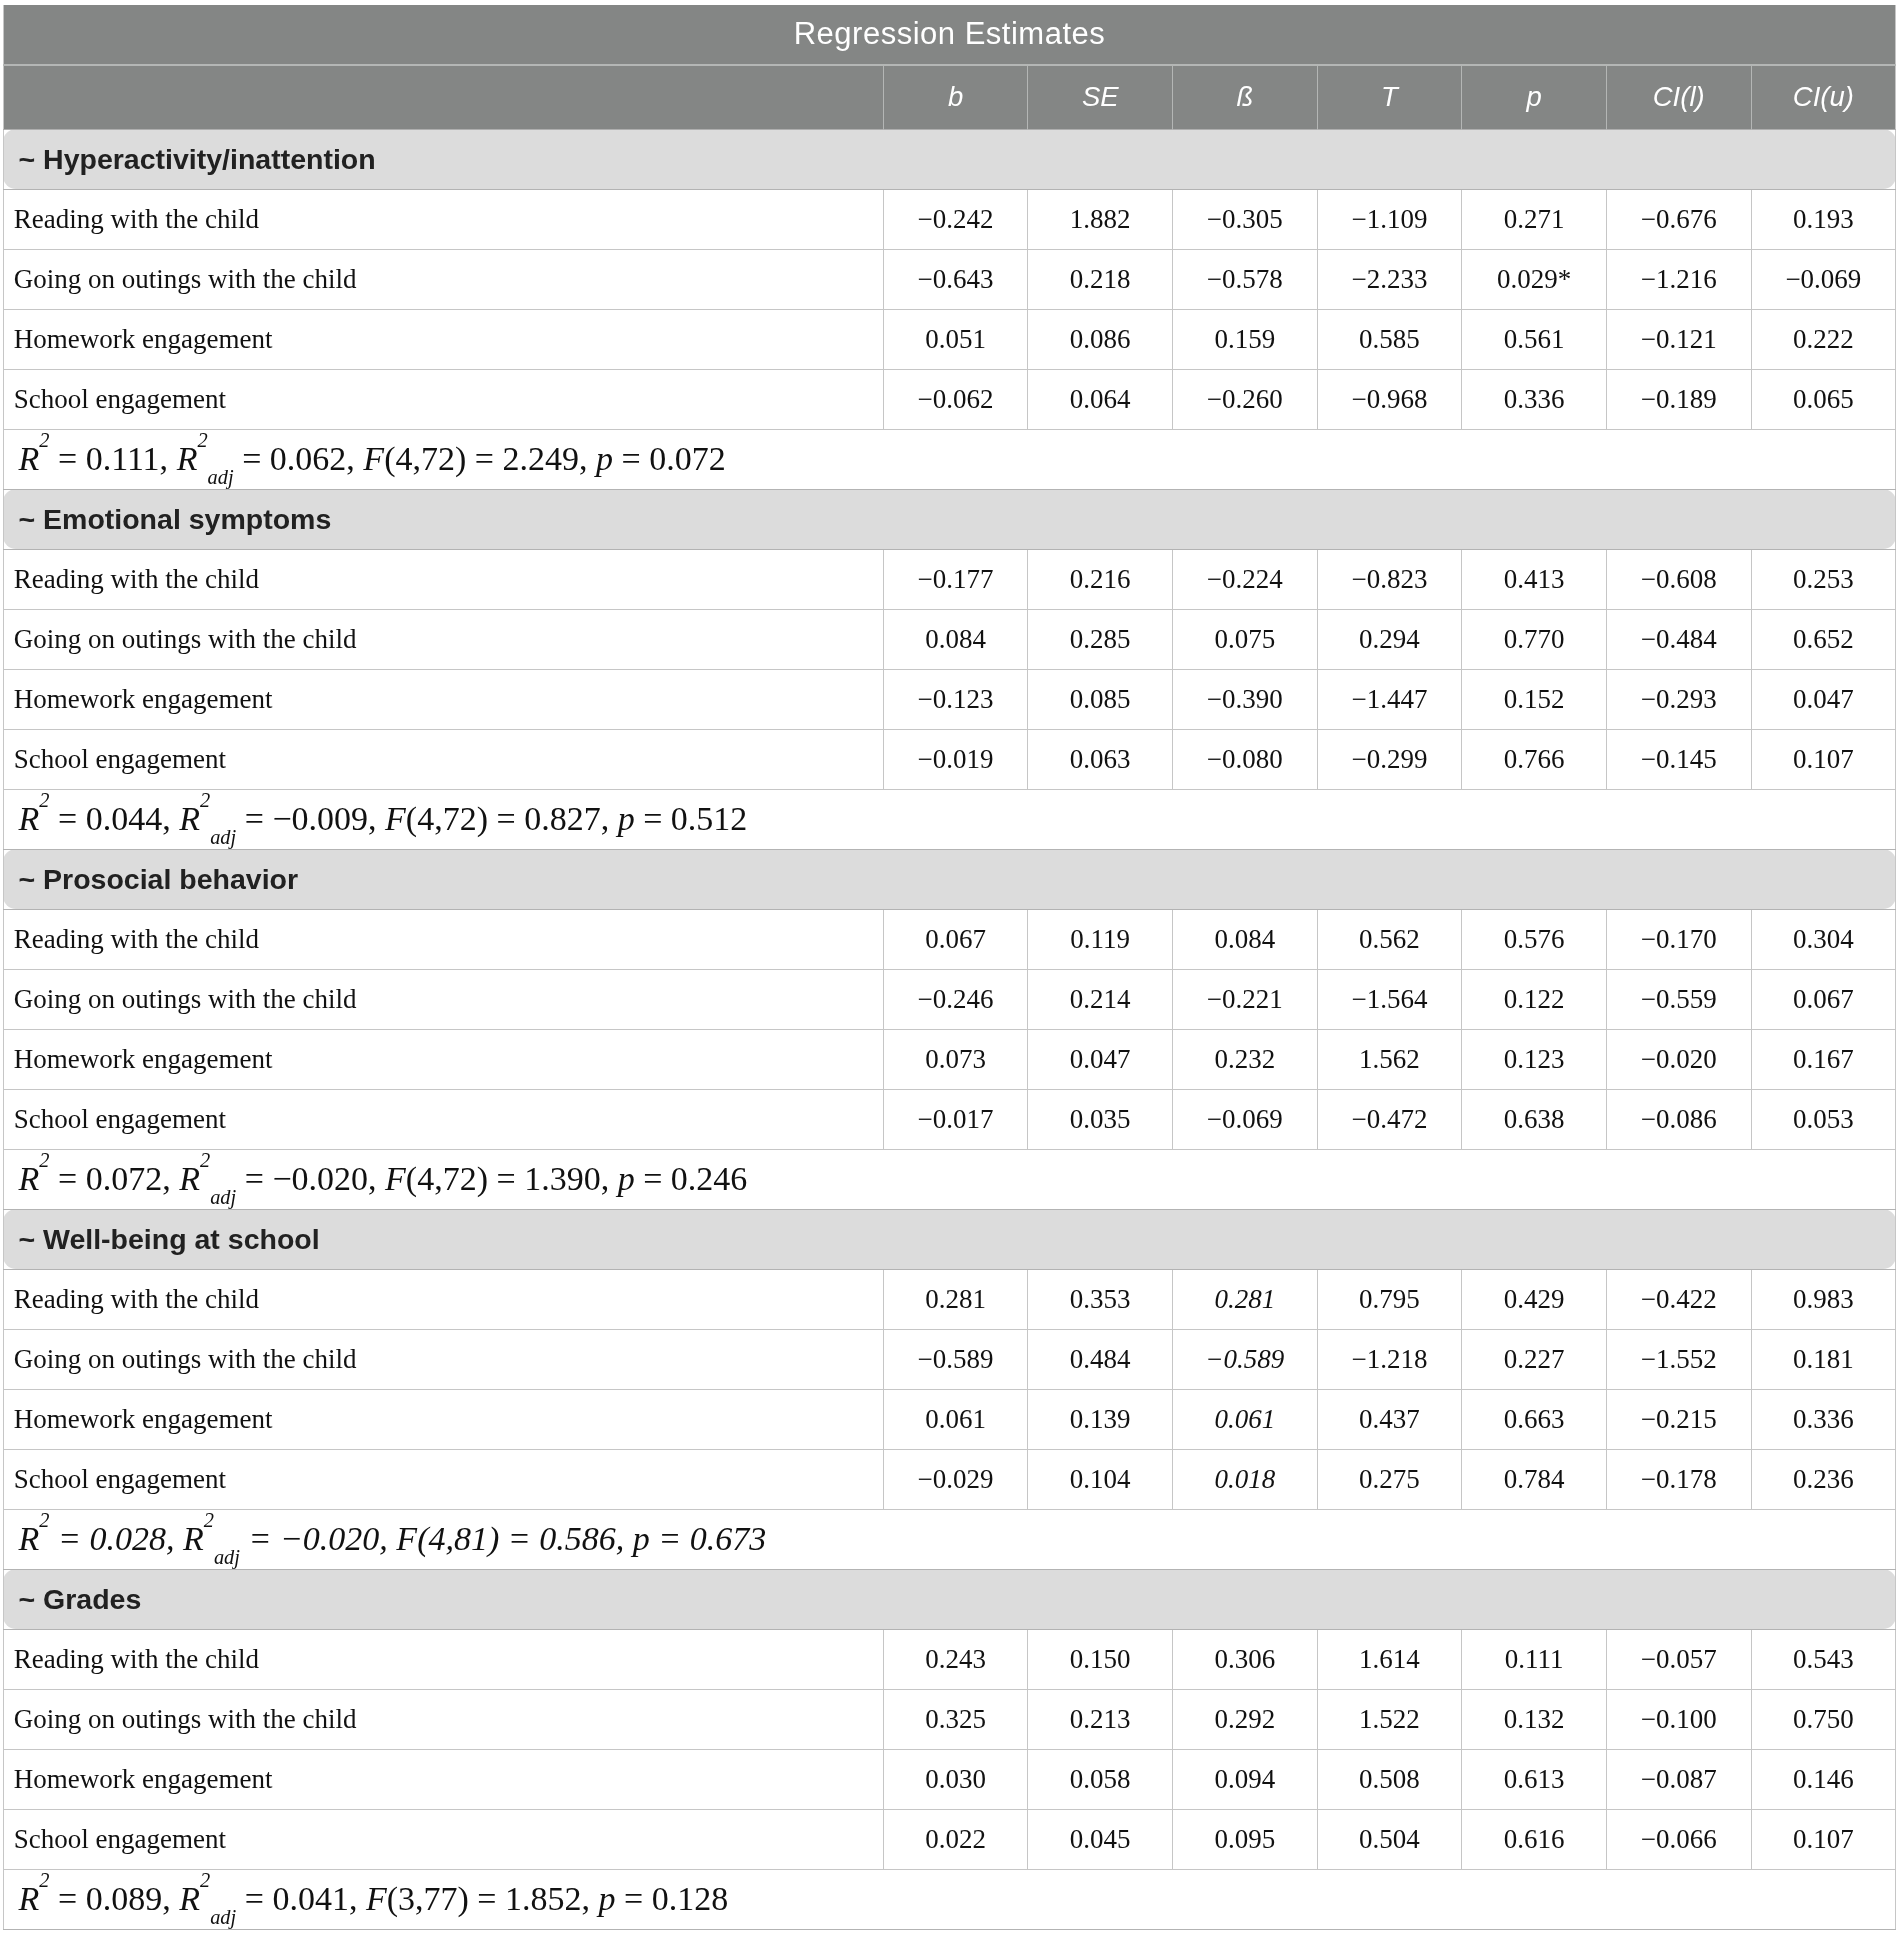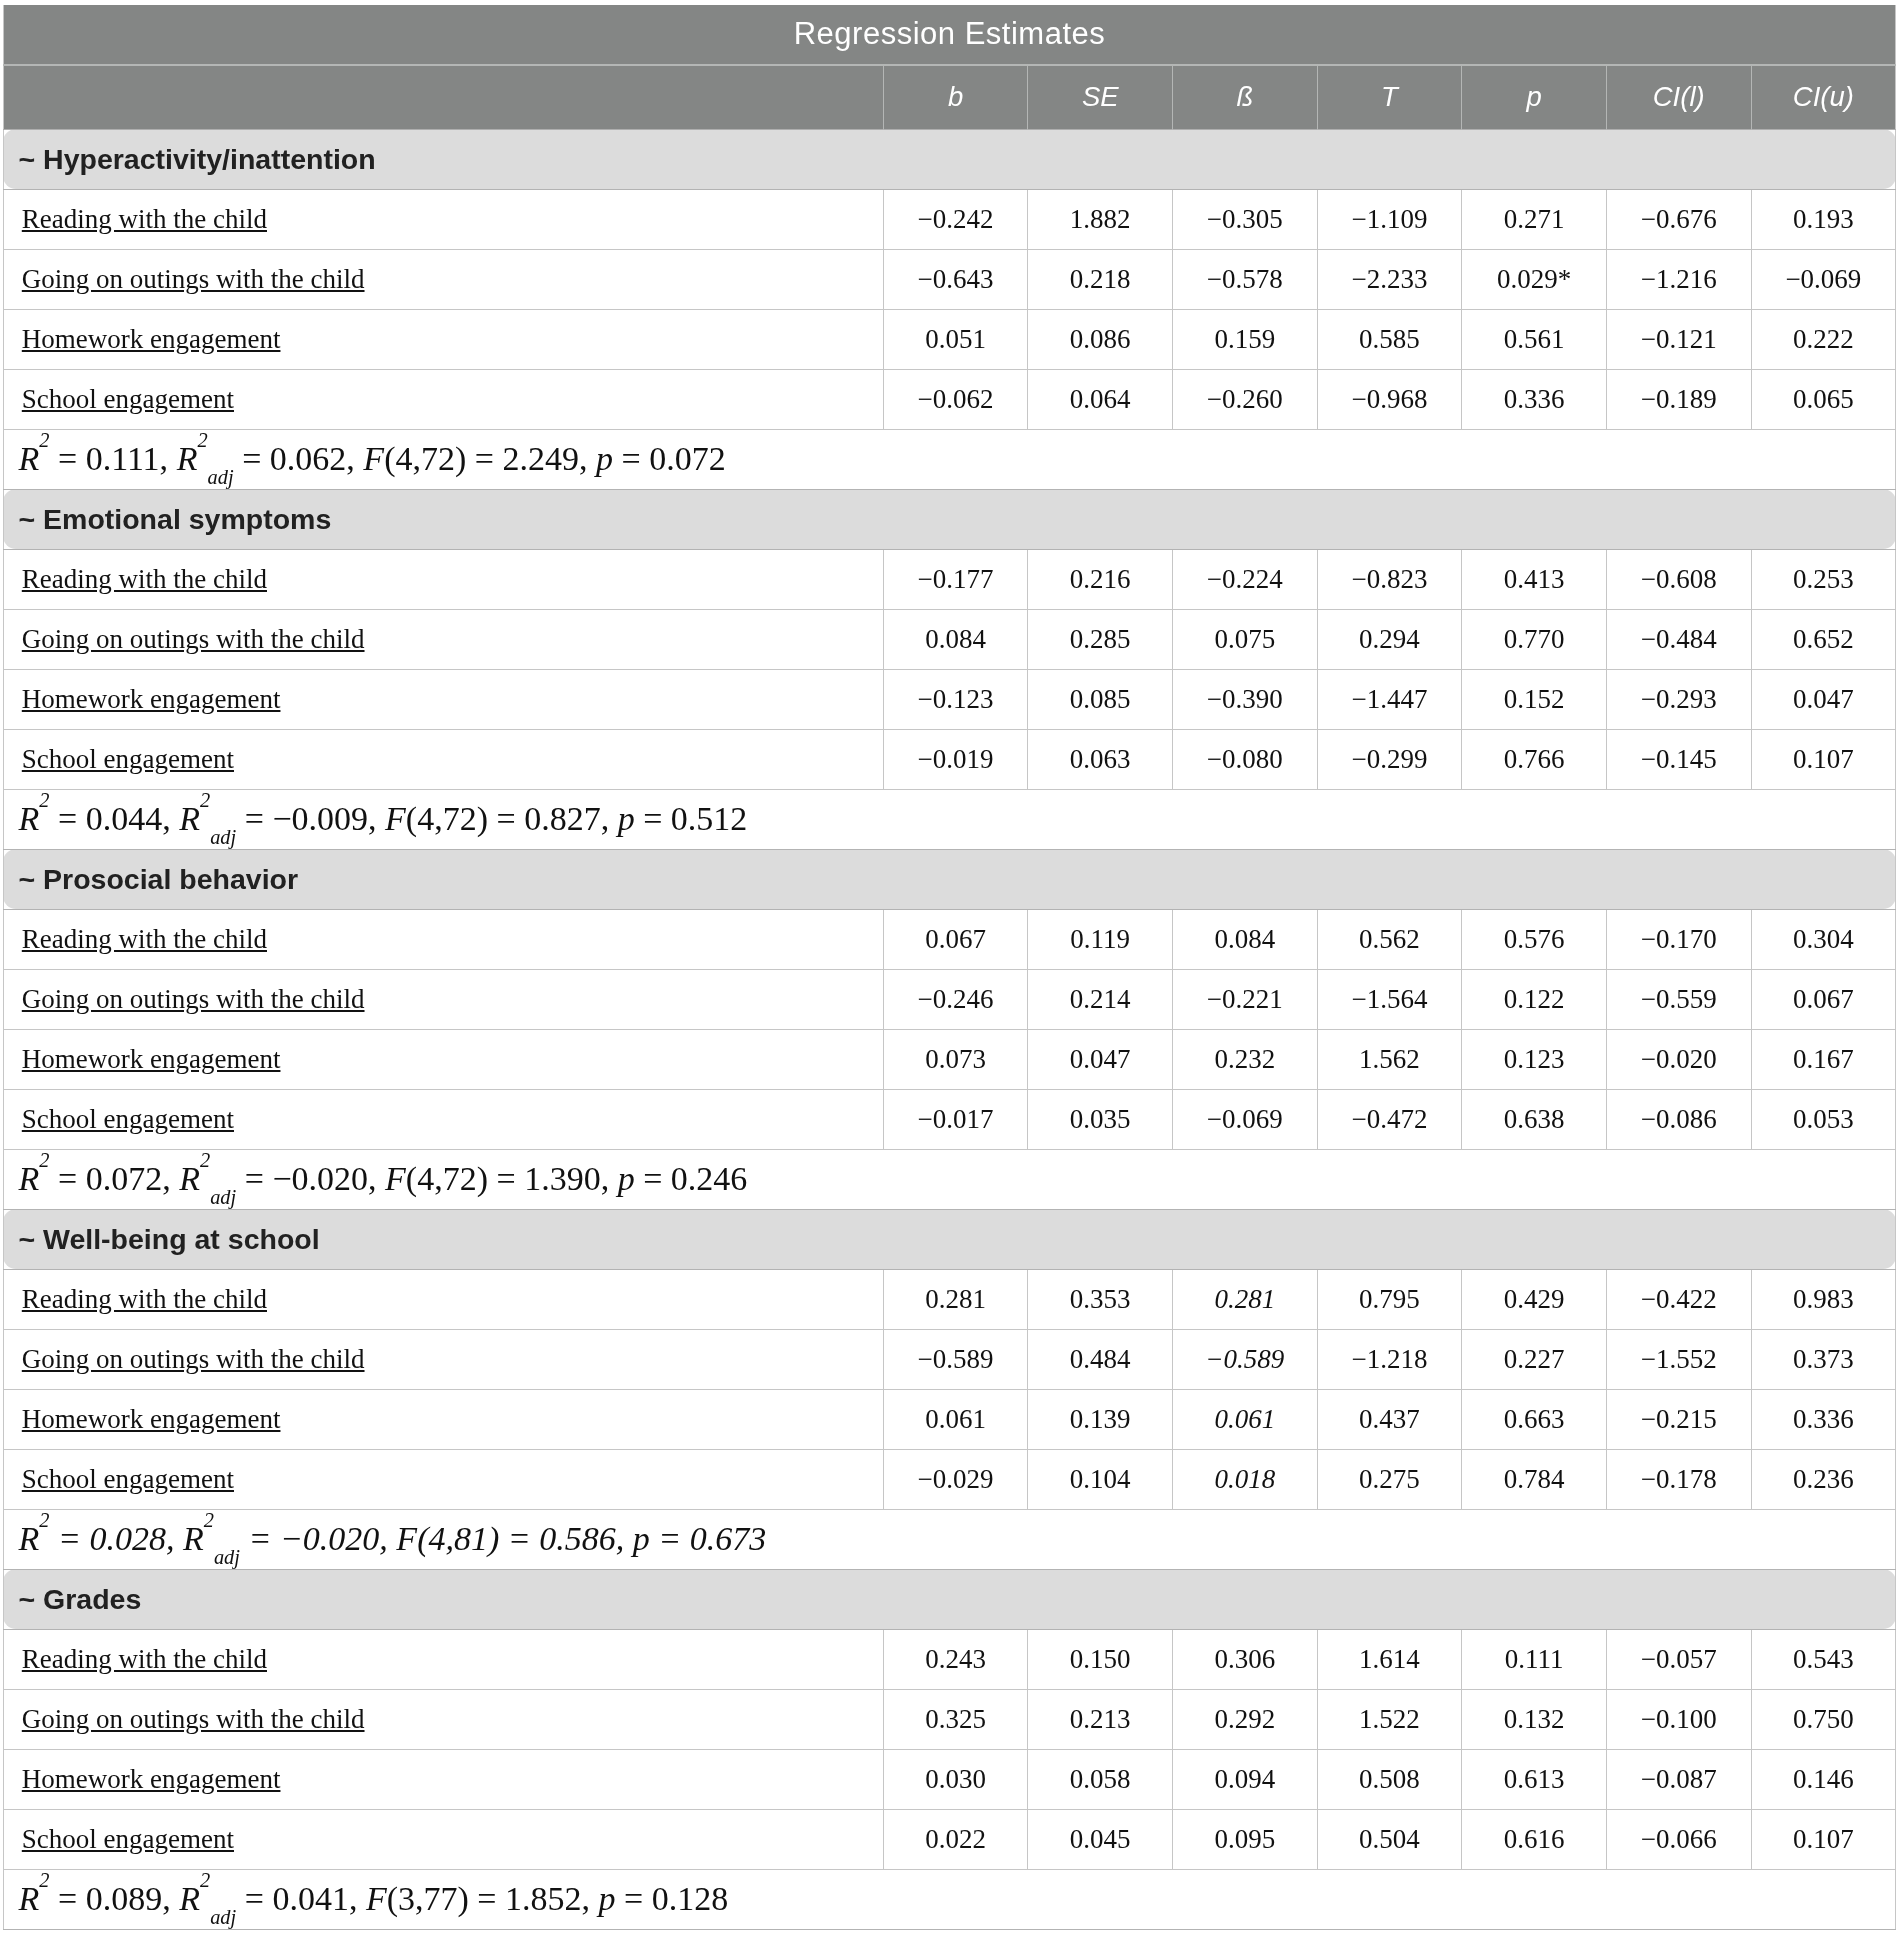"Reading with the child" tr.data-row td.label { padding-left: 18px -> 10px; text-decoration: underline -> none }
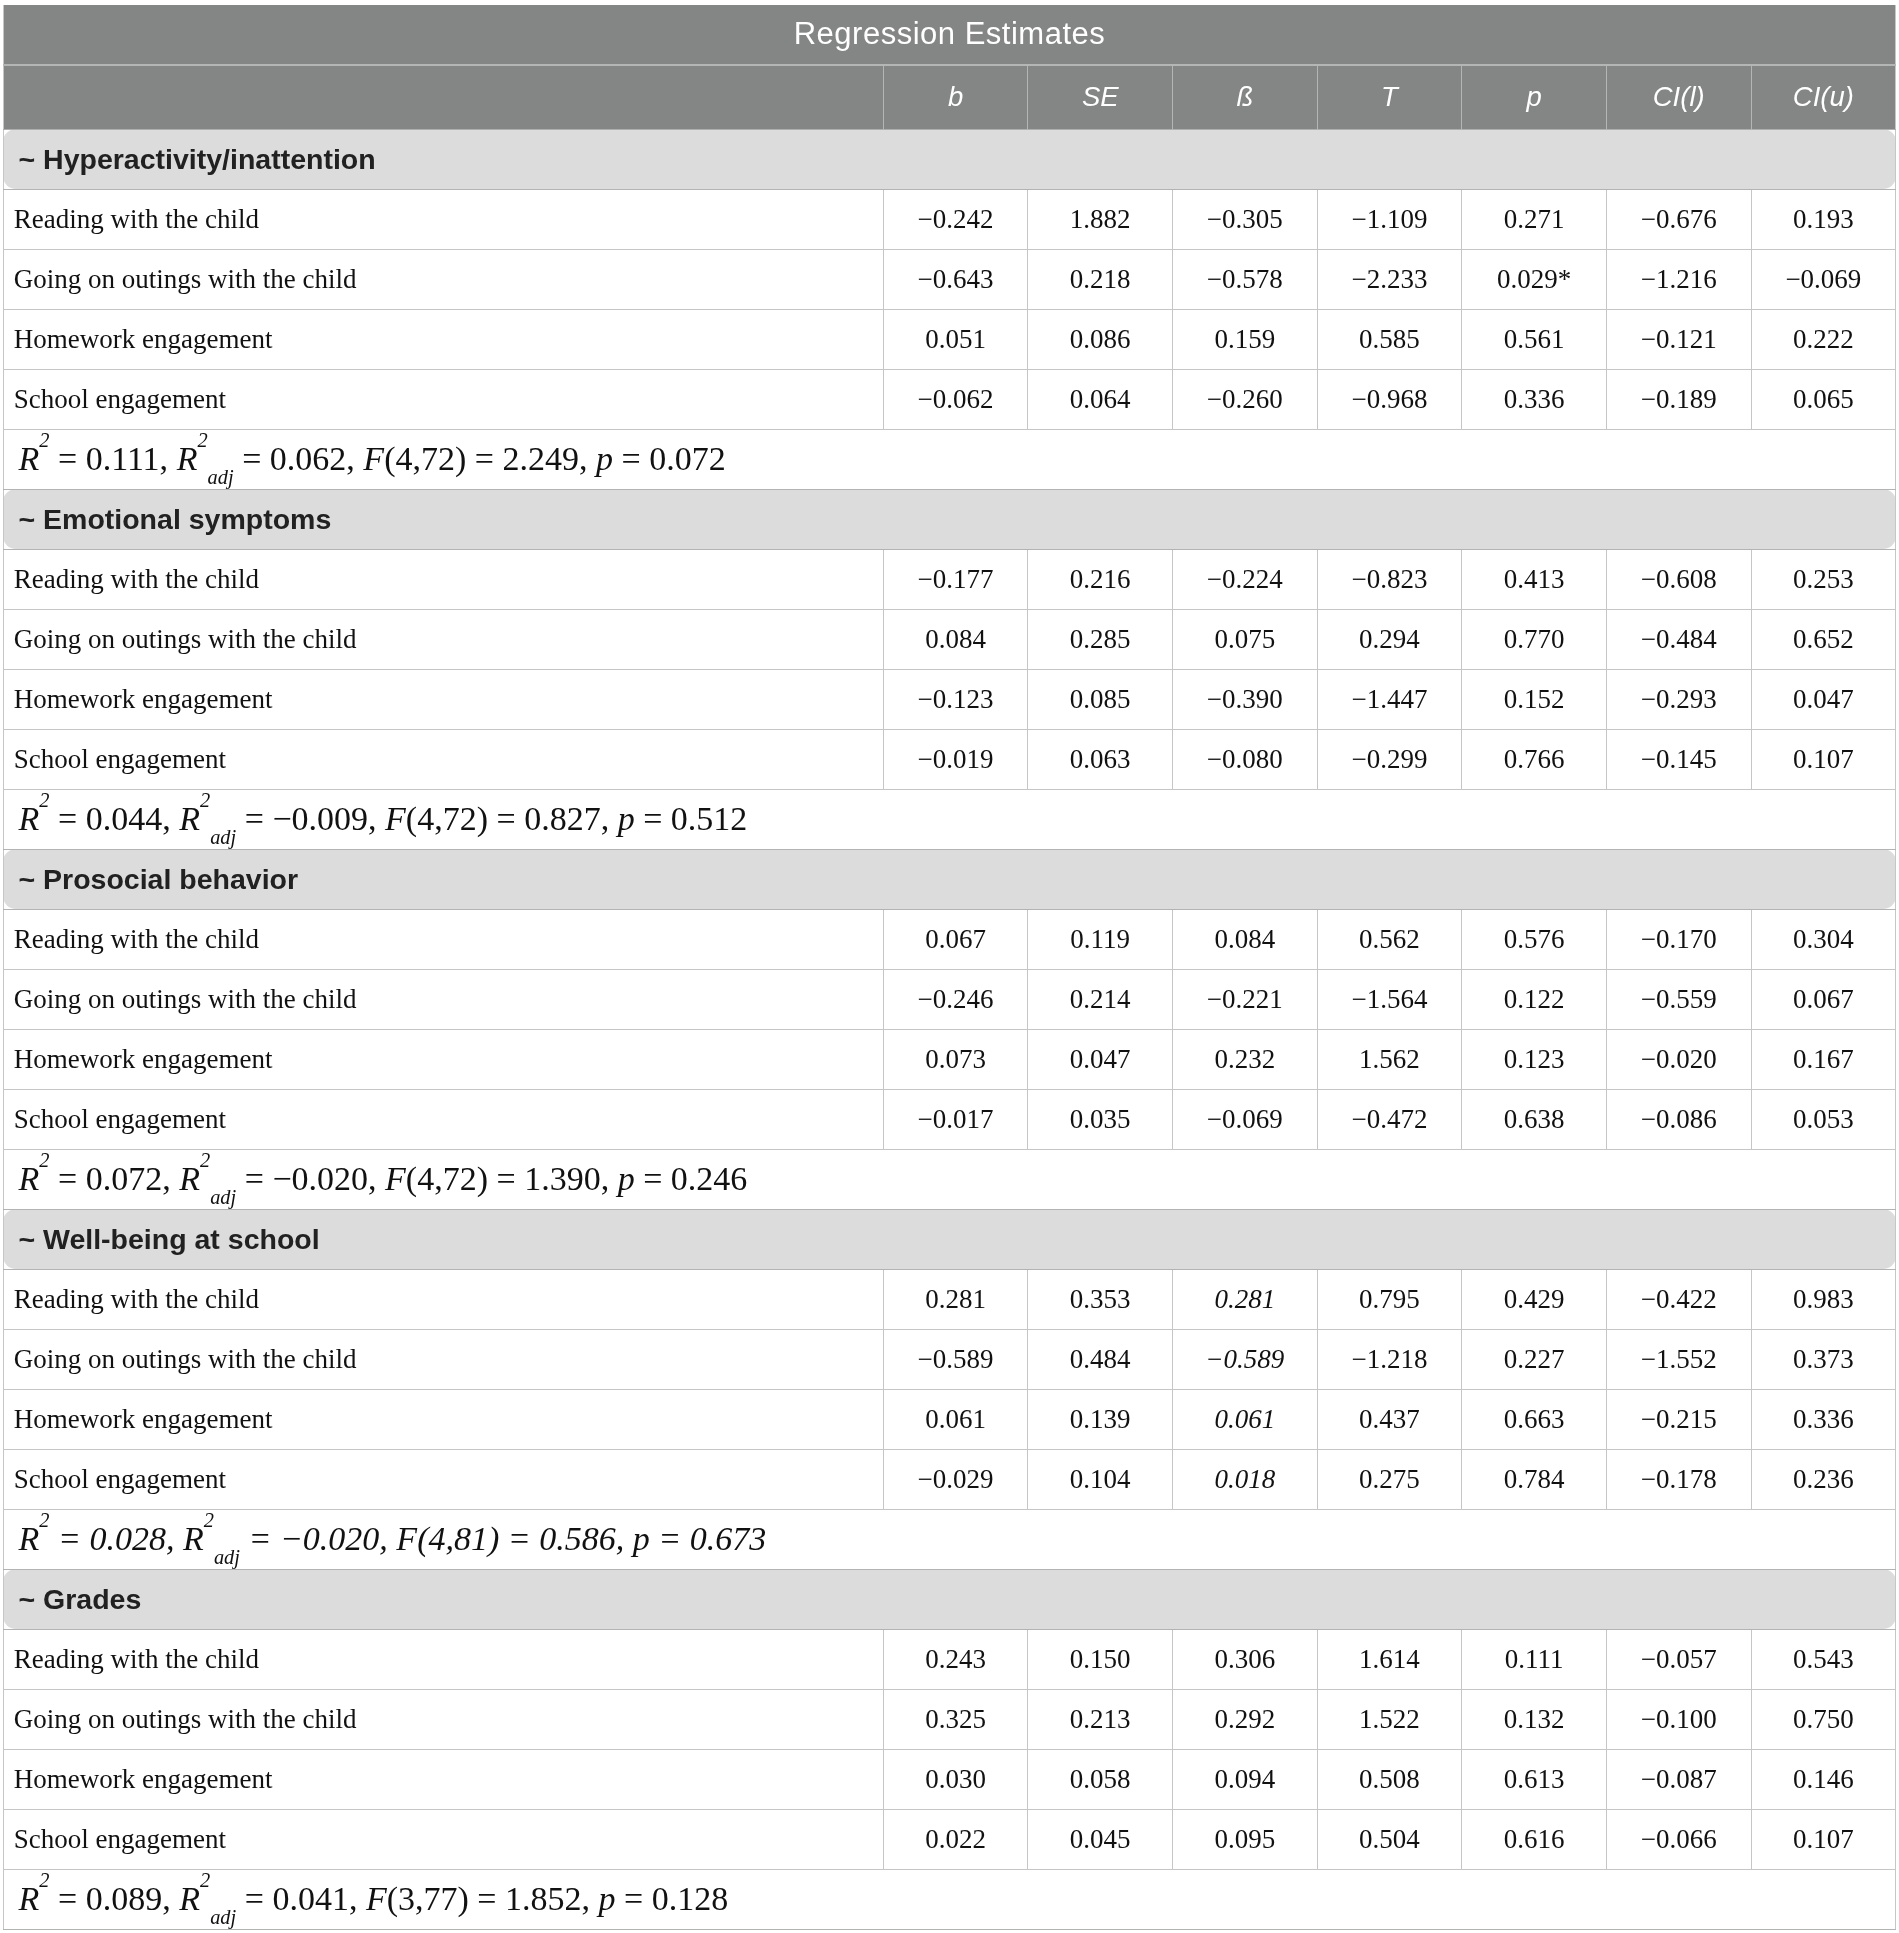"0.373" td.num { text: 0.373 -> 0.181 }
